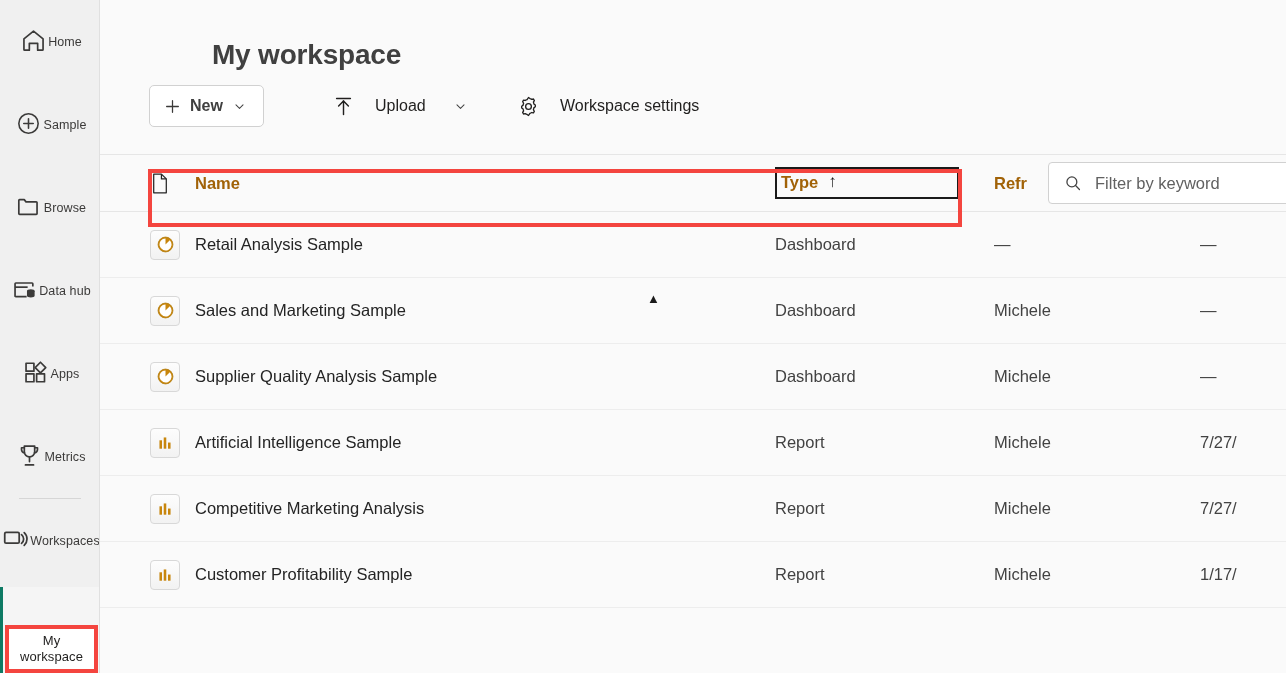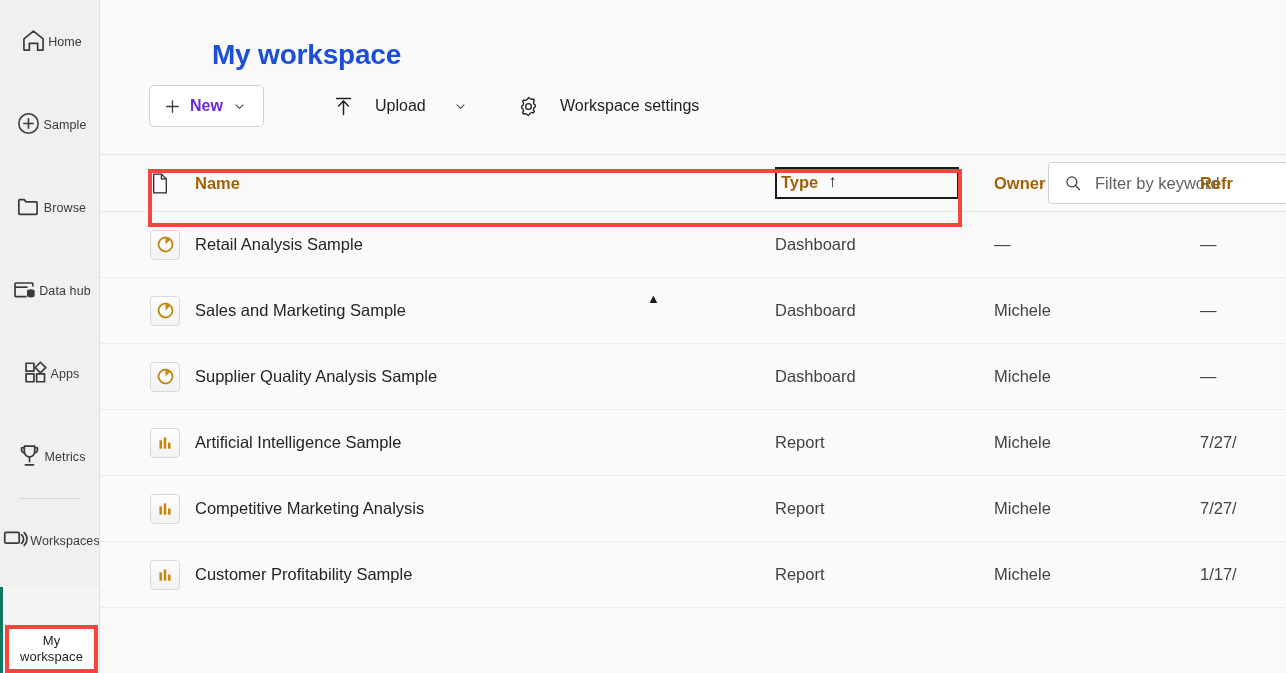"My workspace" #page-title { color: #1d4ed8 -> #404040 }
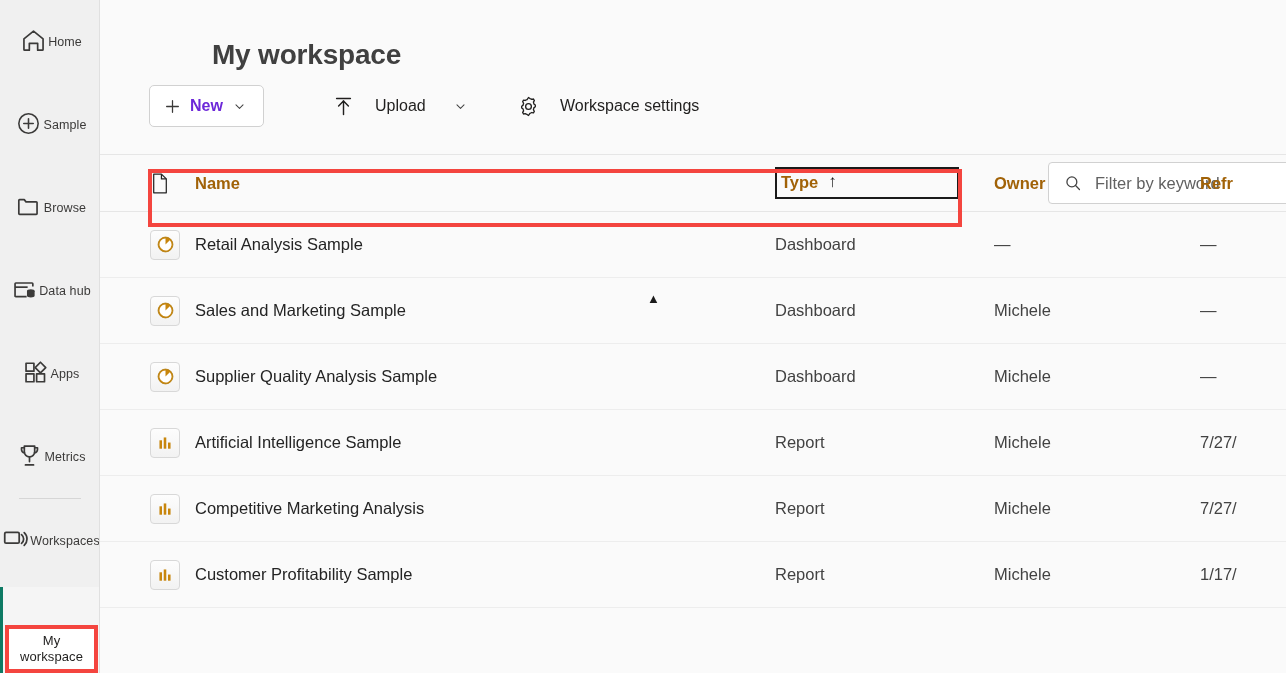"New" #new-button .btn-label { color: #6d28d9 -> #404040 }
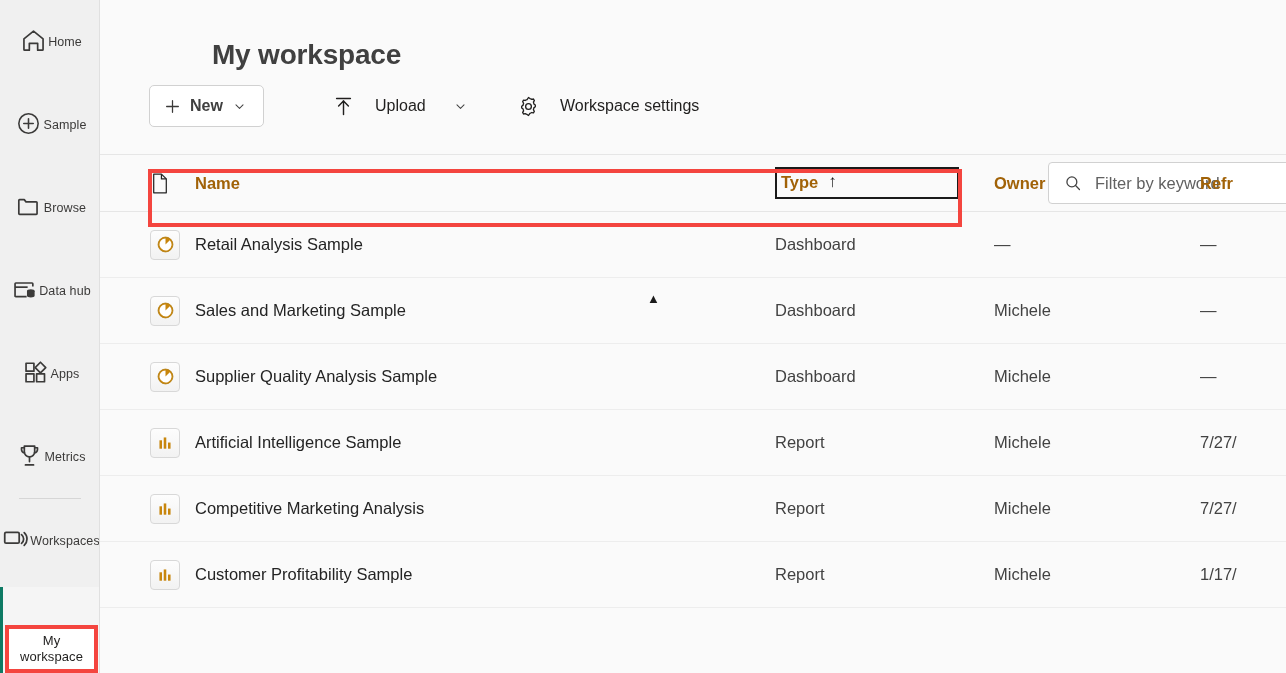"Owner" div.c-owner { html: <div> <span>Owner</span> </div> -> none }
